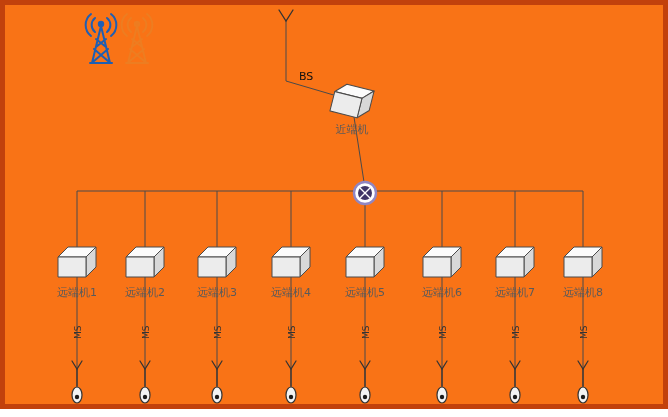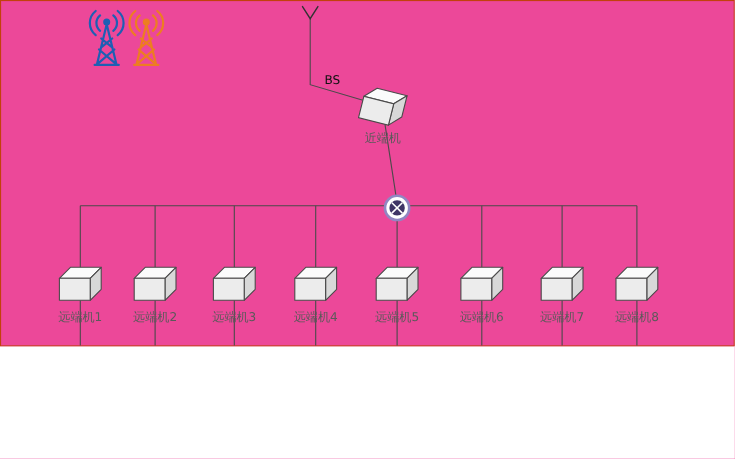"BS" .frame { background: #ec4899 -> #f97316; border: 1px solid #c2410c -> 5px solid #c2410c; height: 315px -> 409px }
